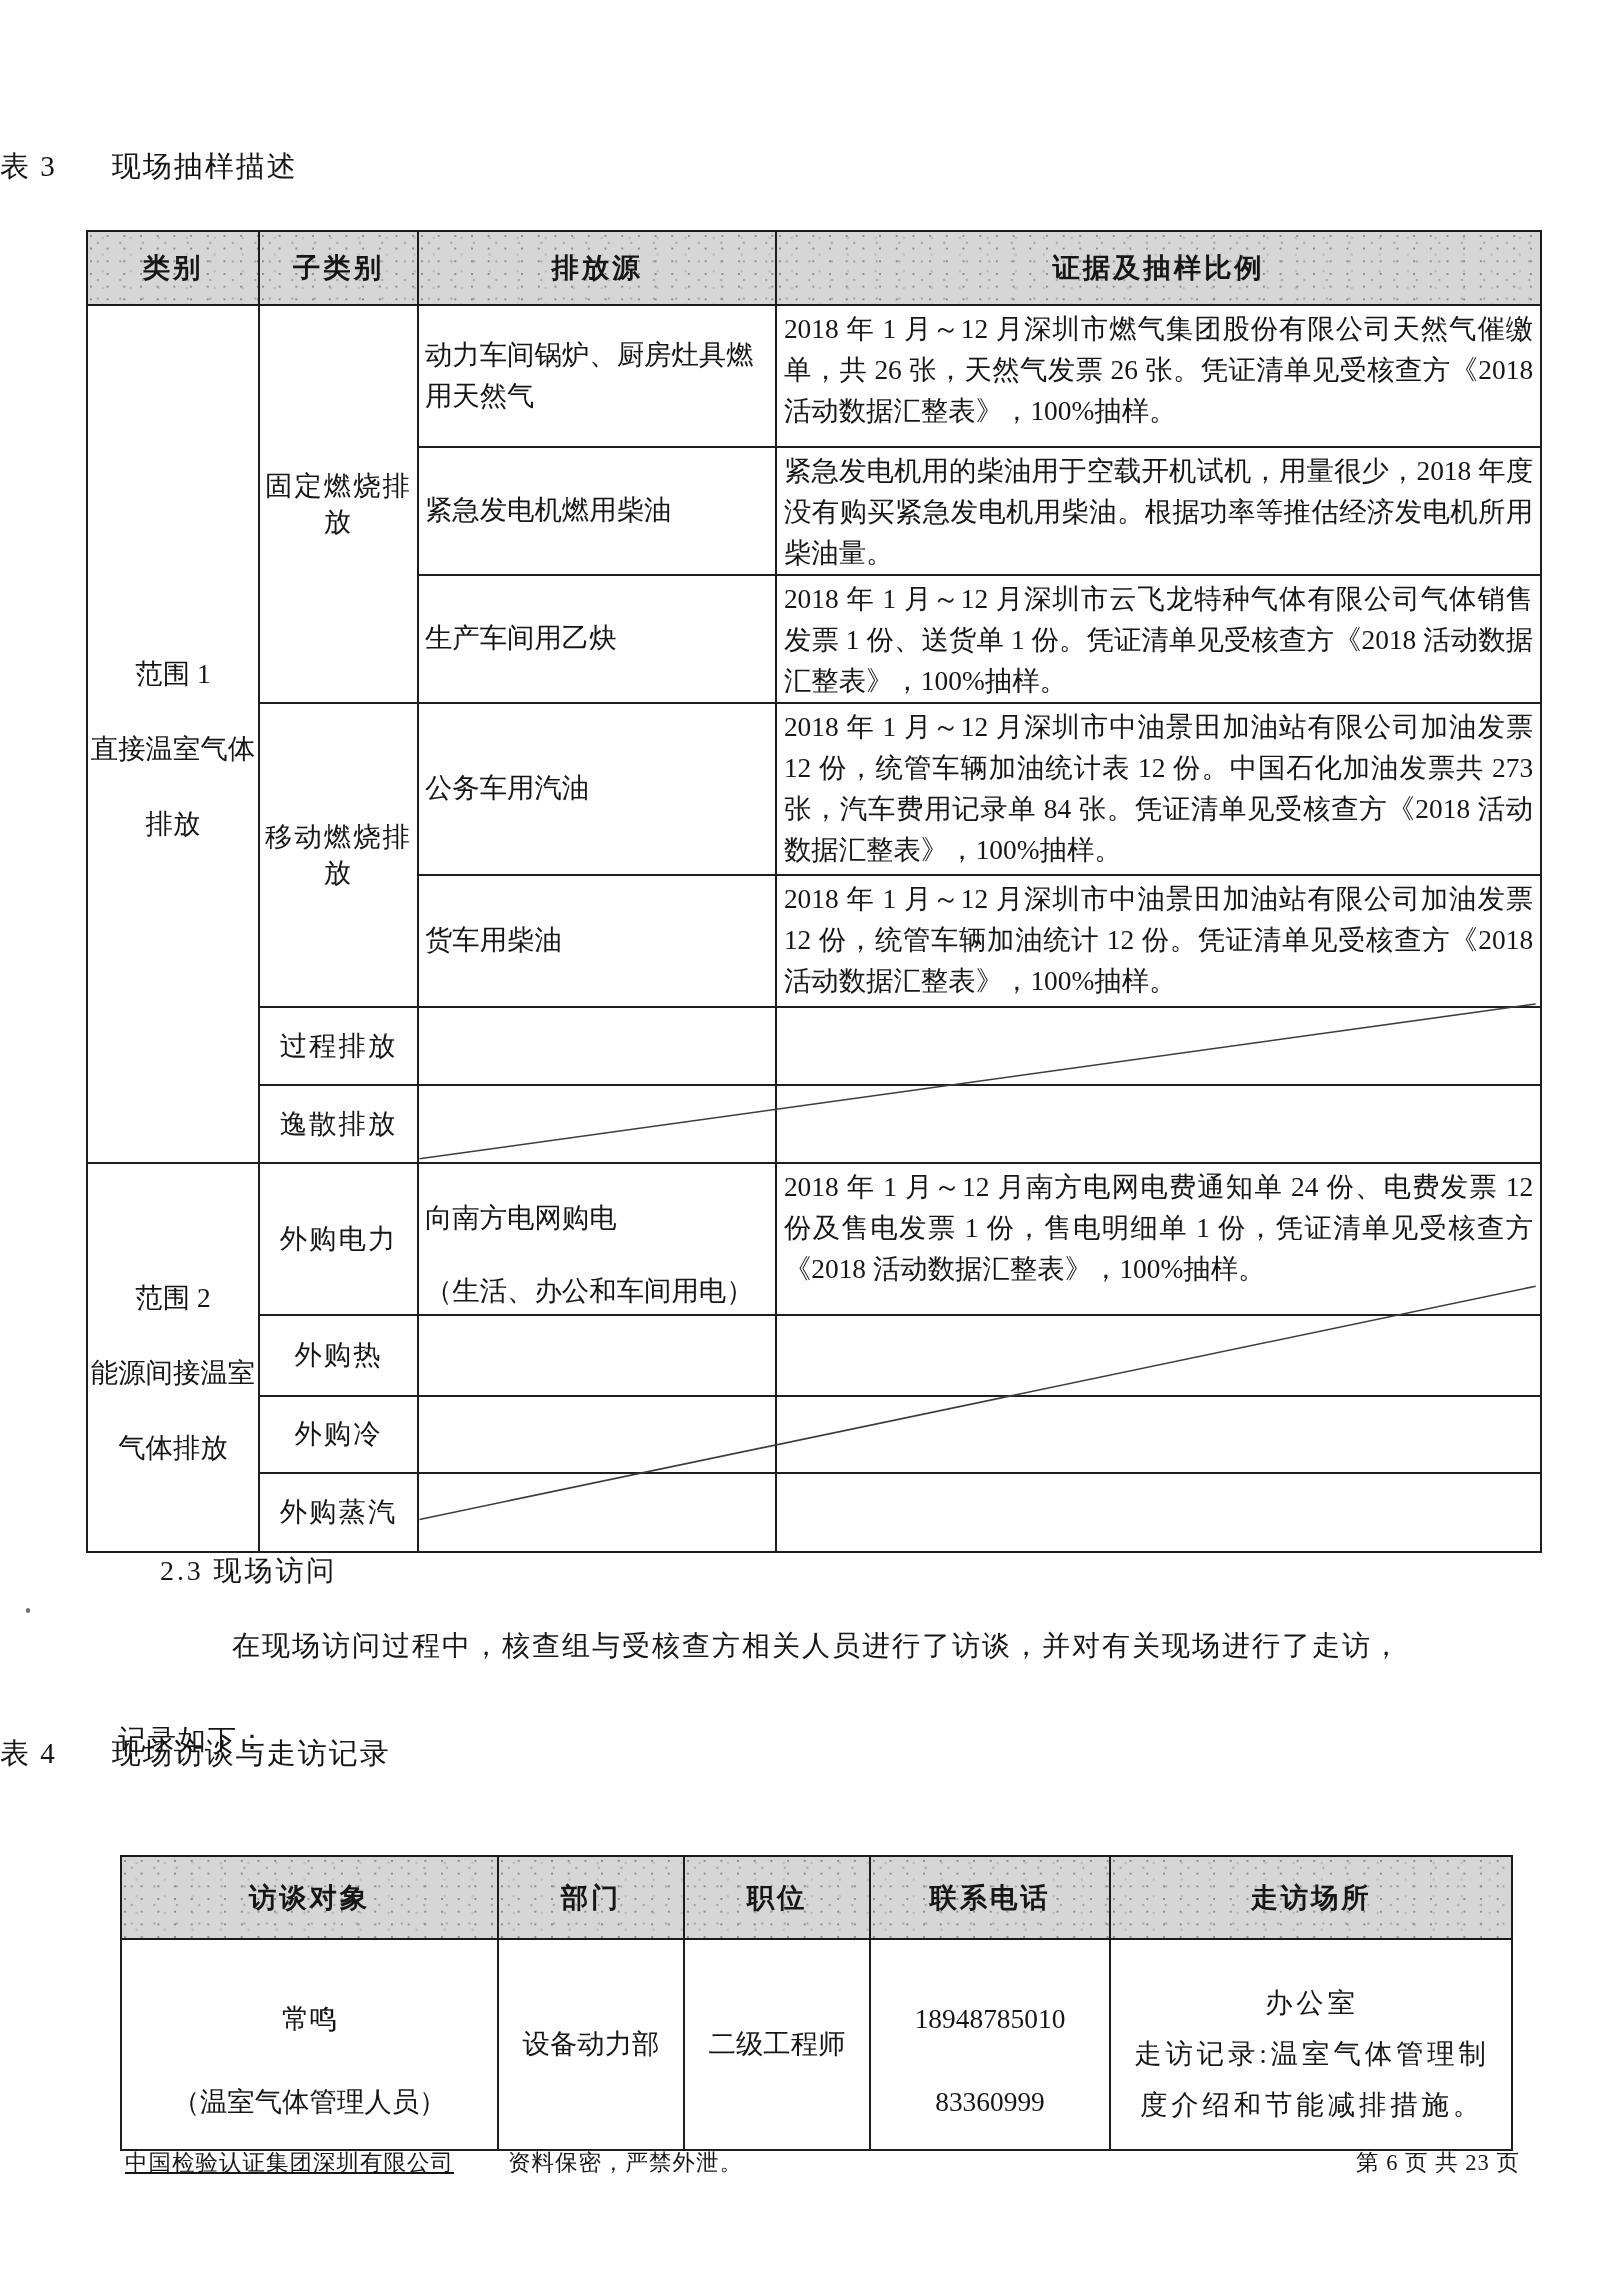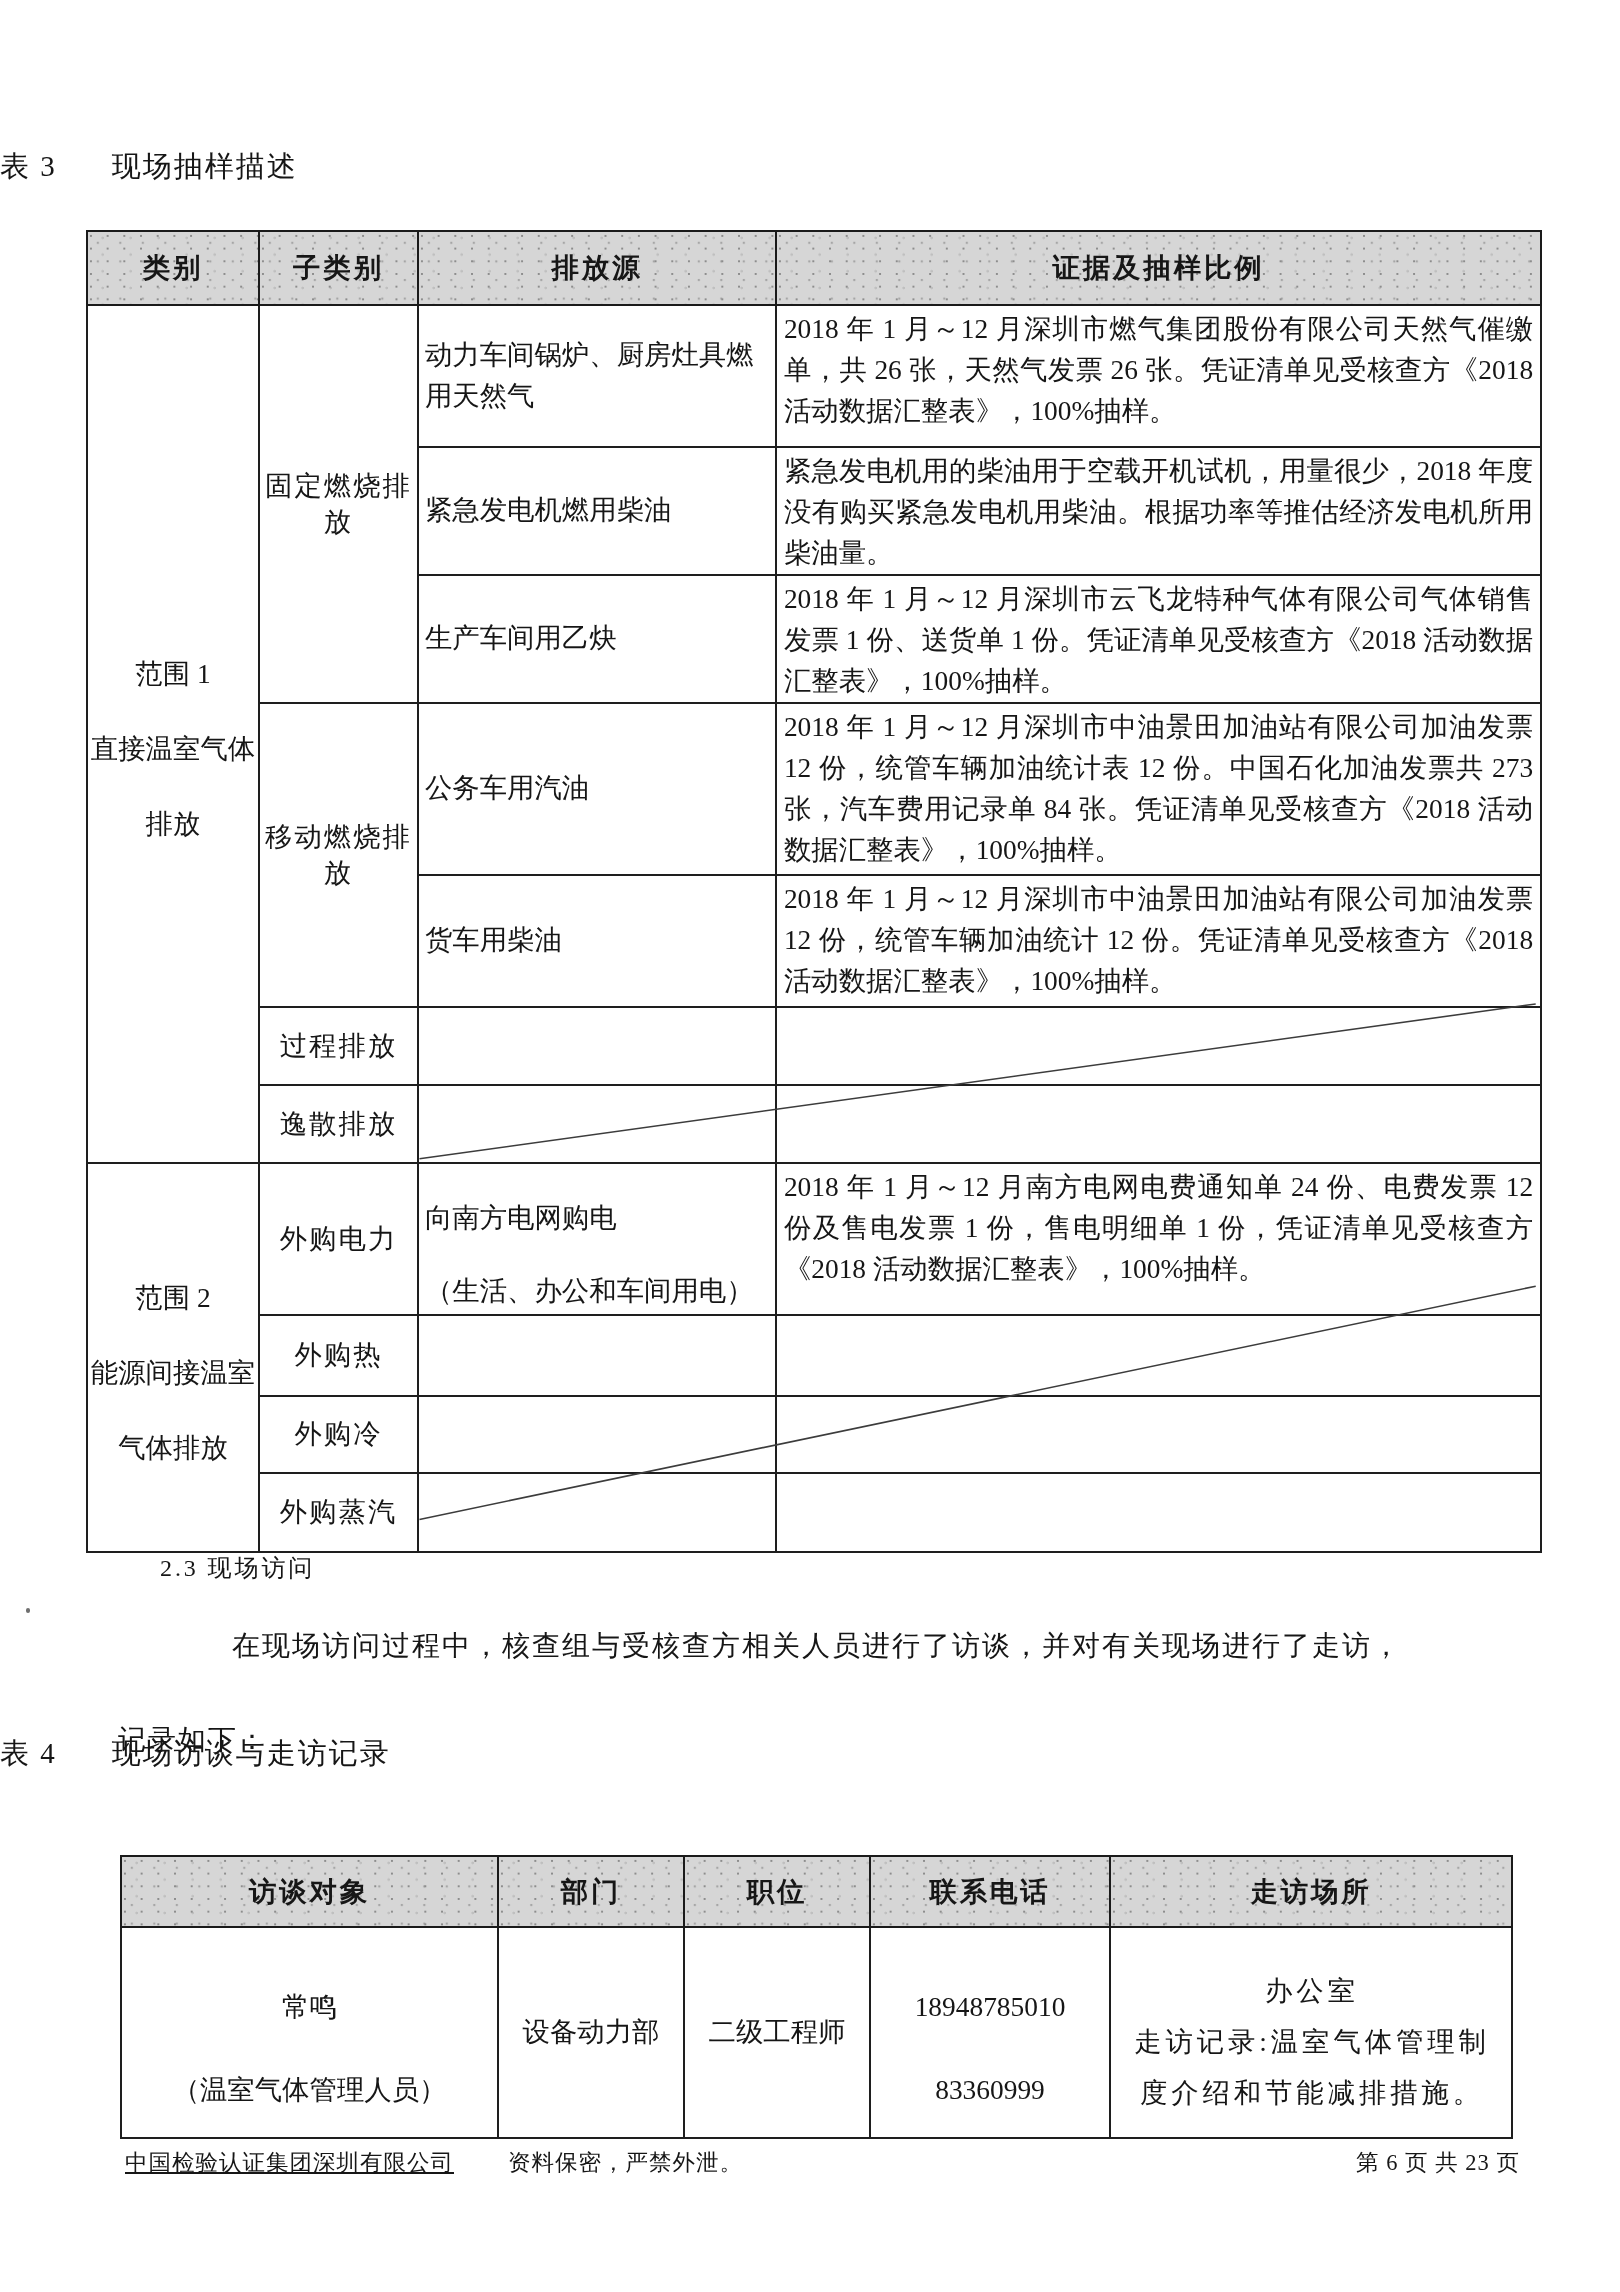"2.3 现场访问" .heading { font-size: 24px -> 28px }
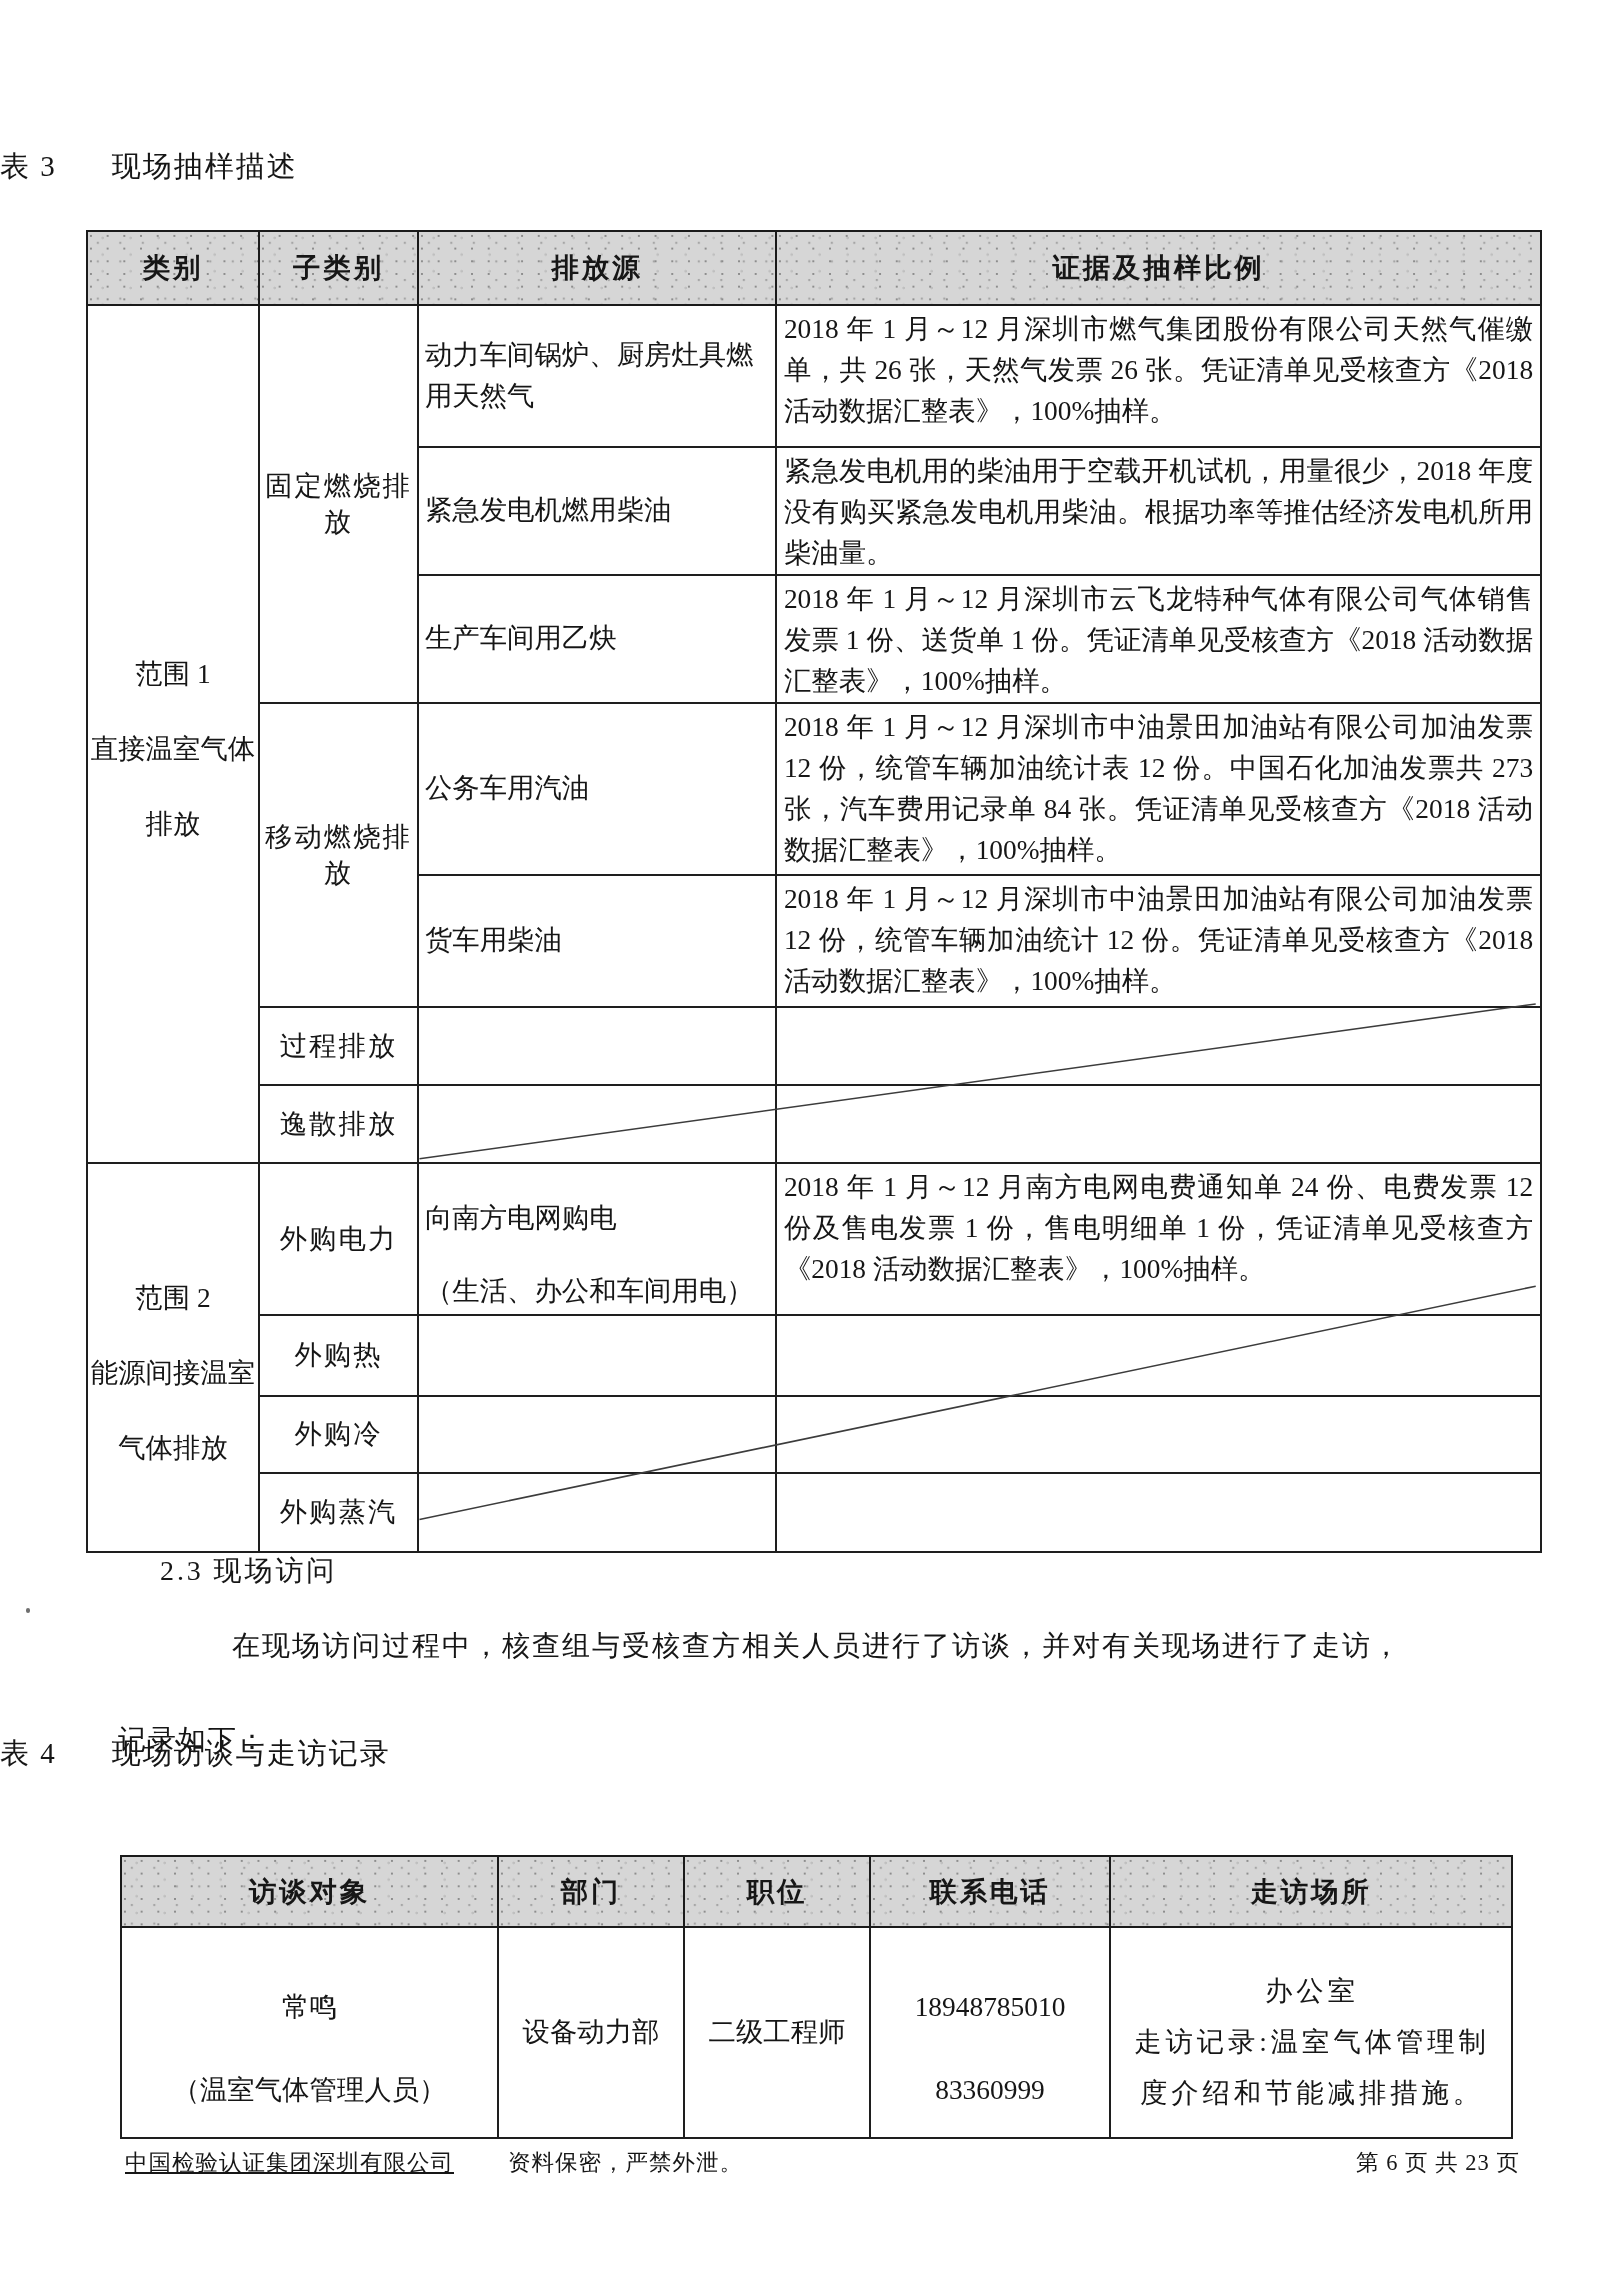"访谈对象" .t4 tr.hr { height: 71px -> 83px }
